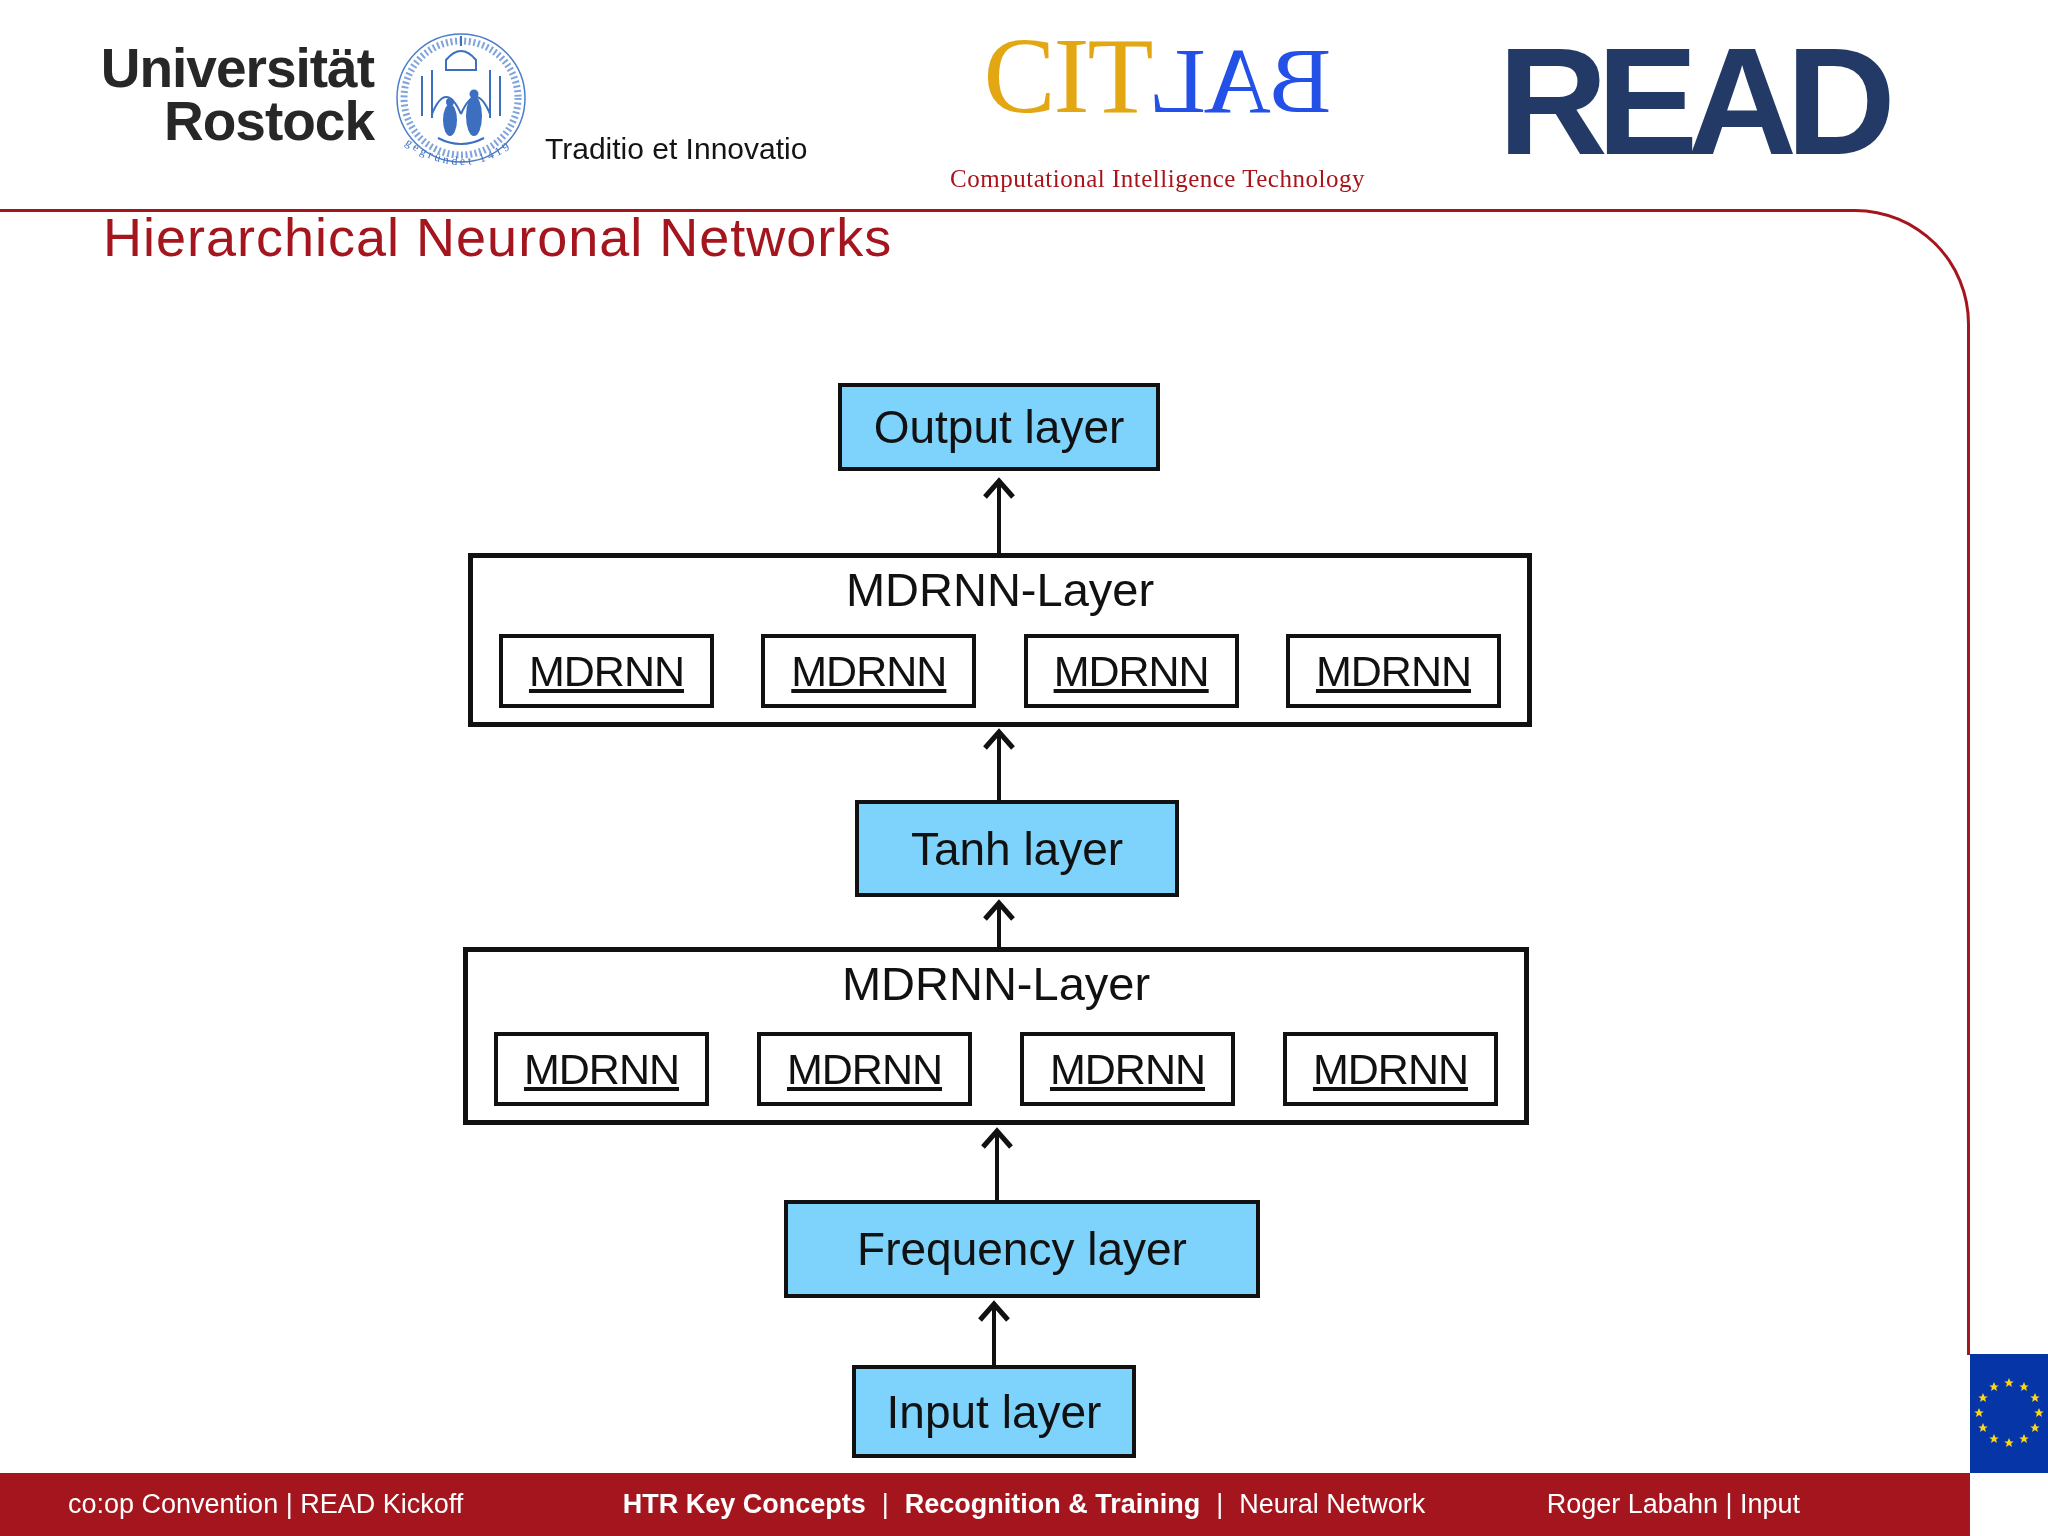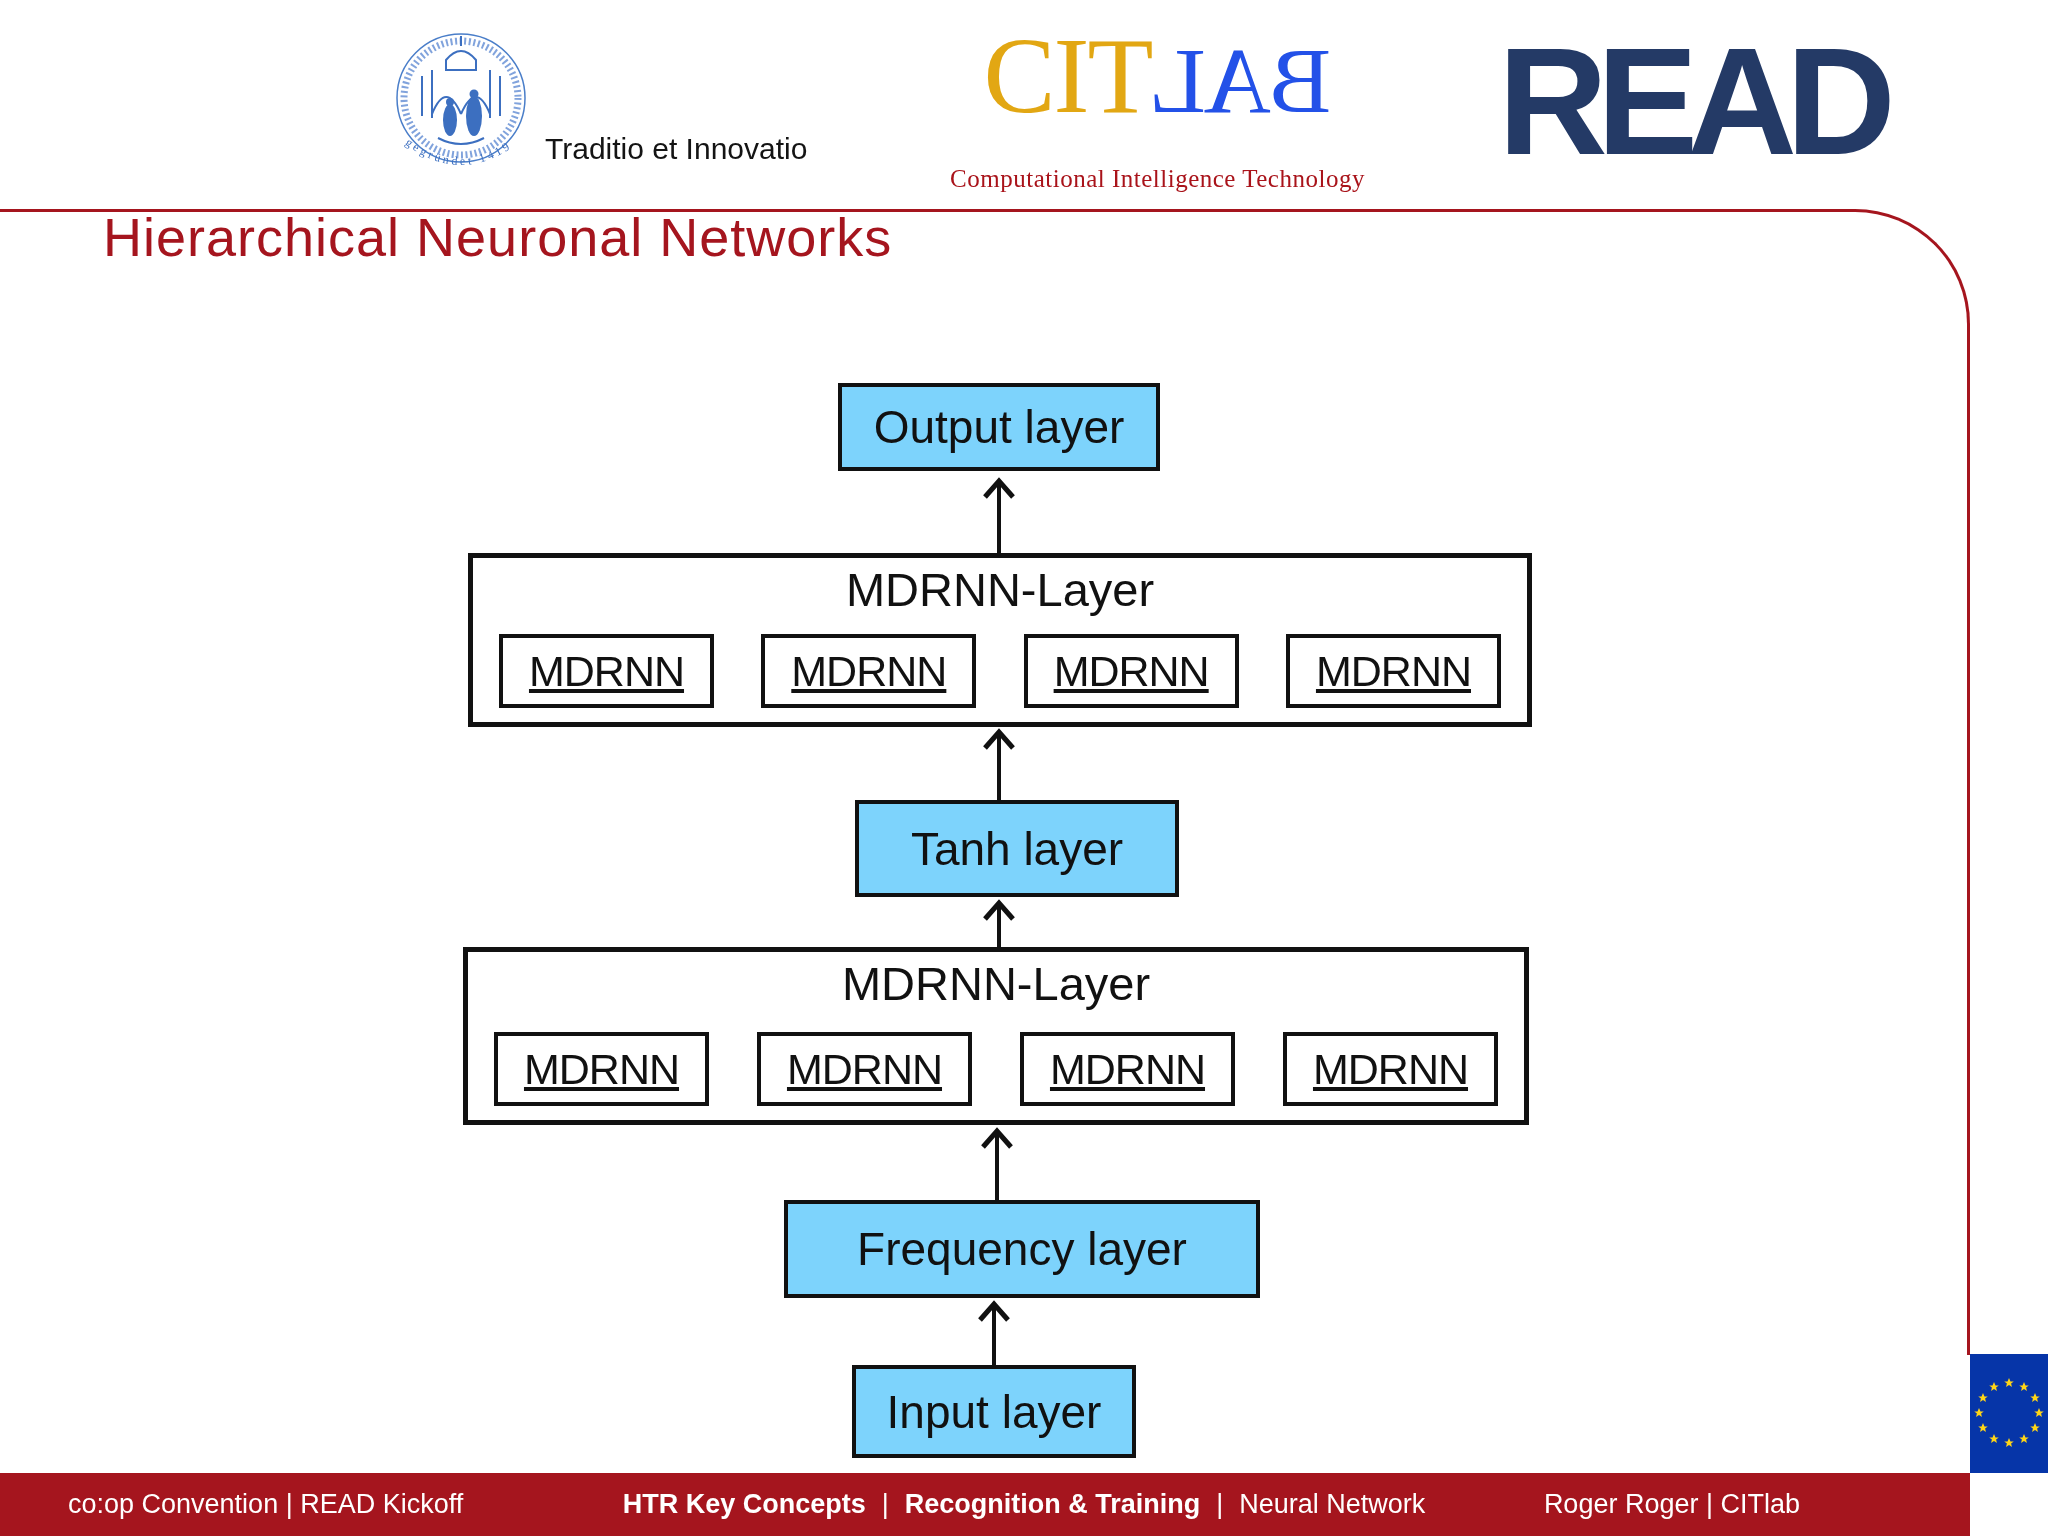"Universität" div.uni-text { html: none -> <div> <div>Universität</div> <div>Rostock</div> </div> }
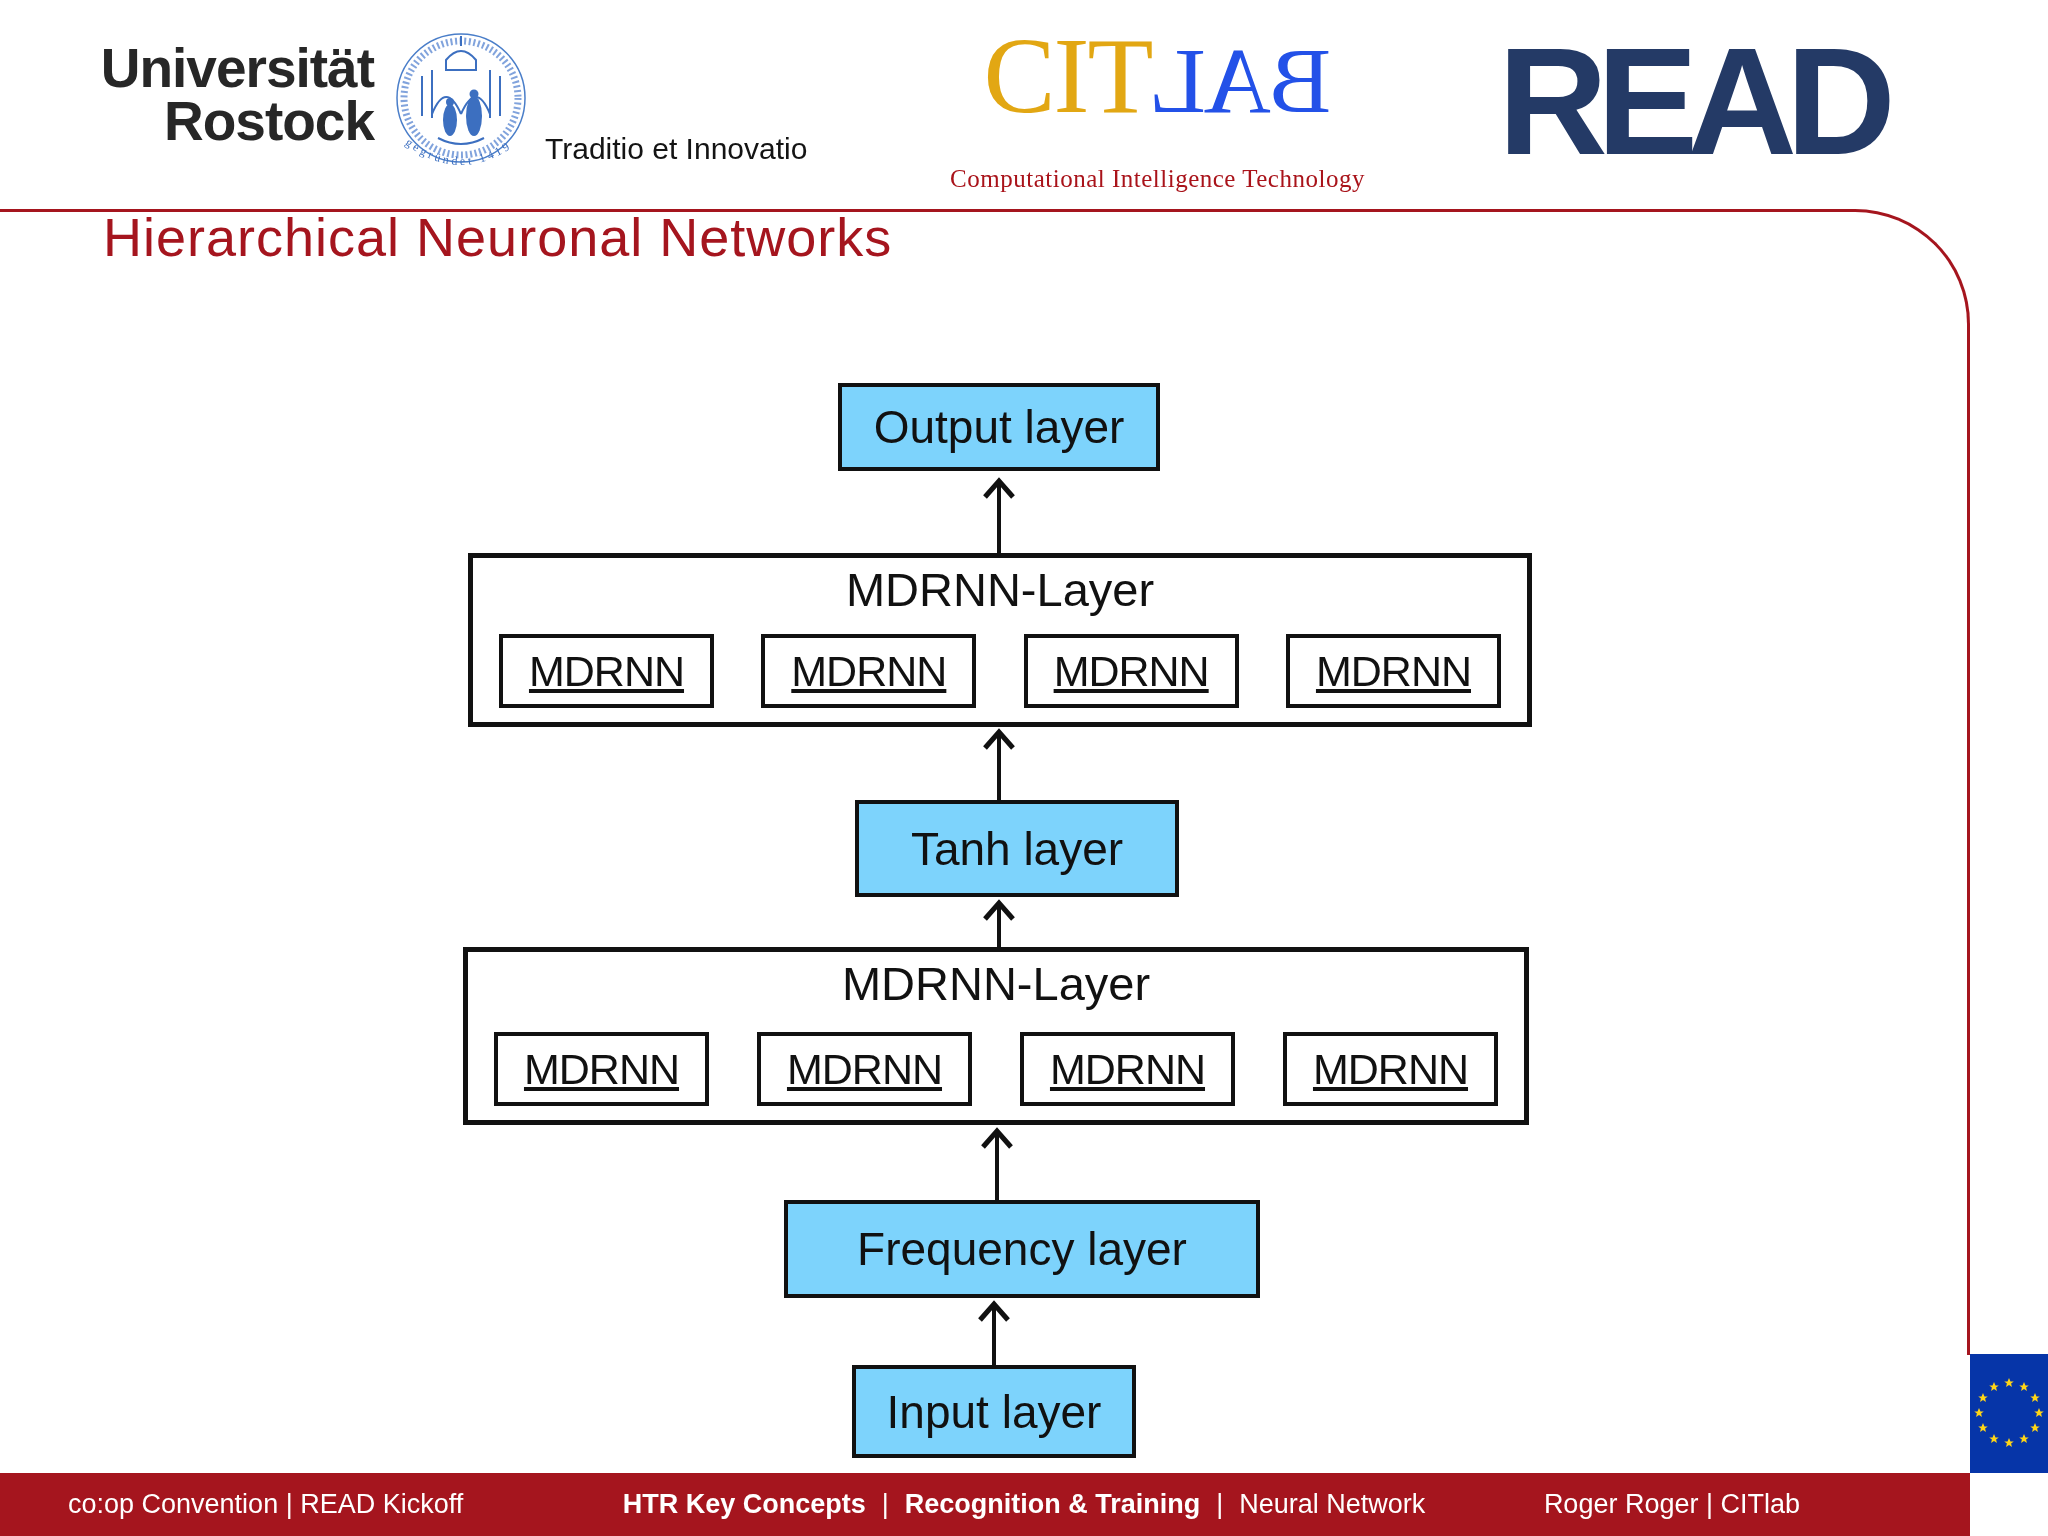"Roger Roger | CITlab" div.footer-right { text: Roger  |  CITlab -> Labahn  |  Input }
